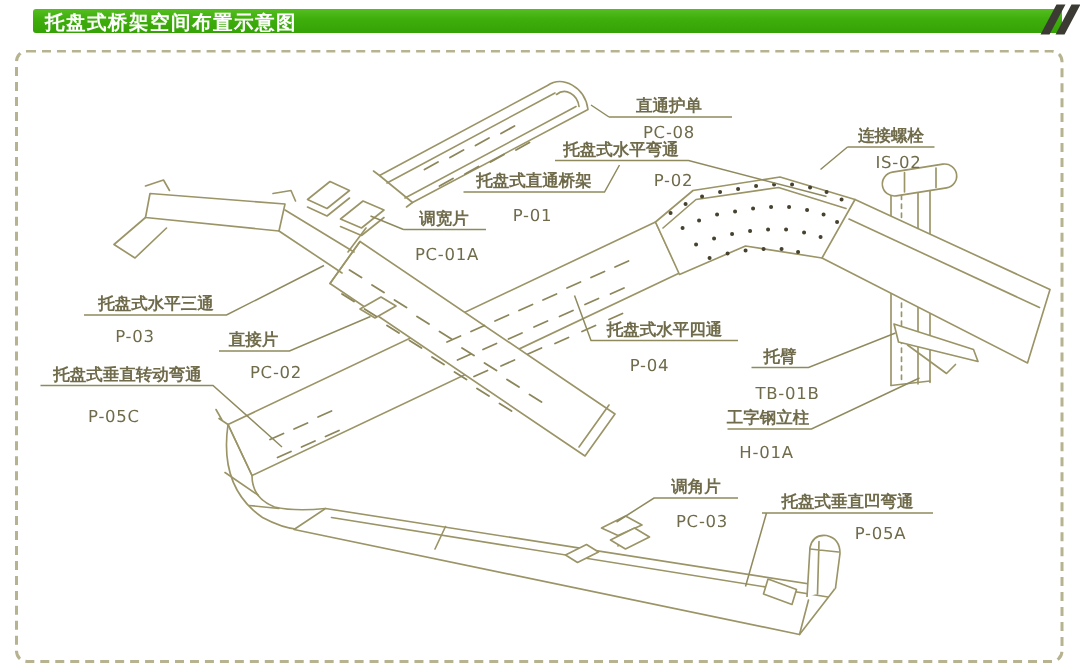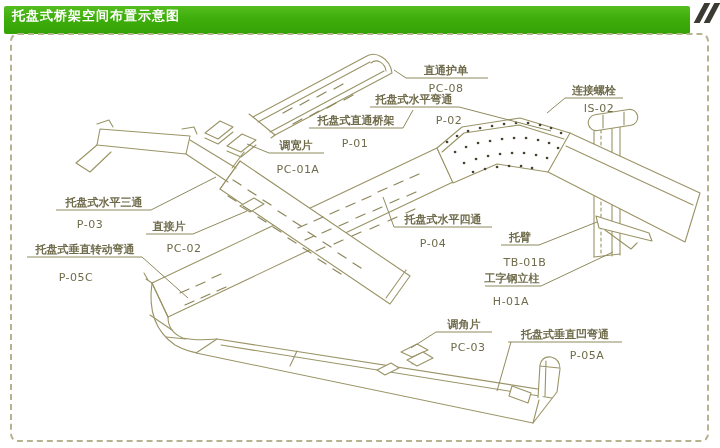"托盘式桥架空间布置示意图" .header-bar { height: 28px -> 16px; left: 4px -> 22px }
